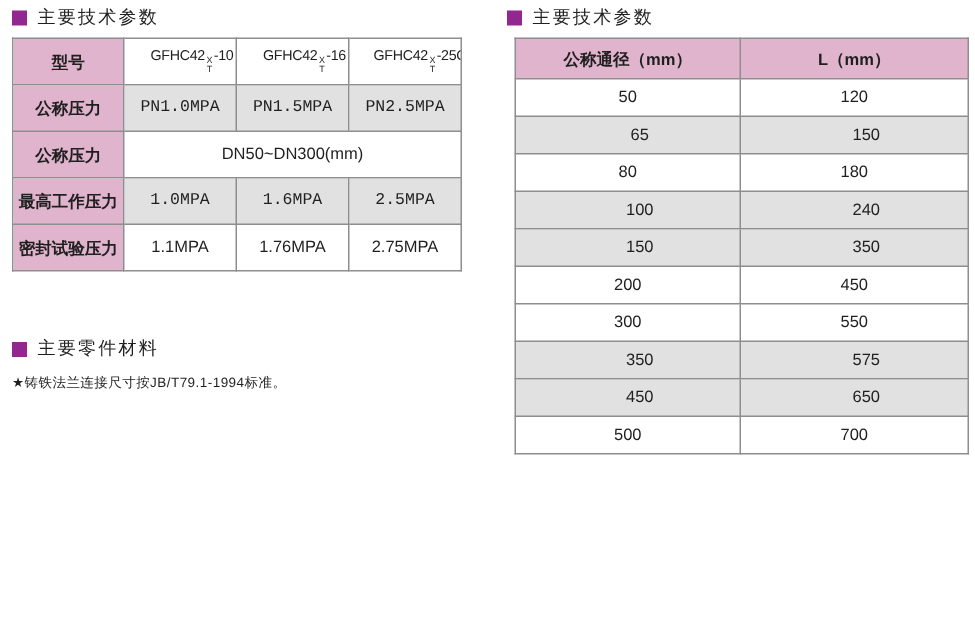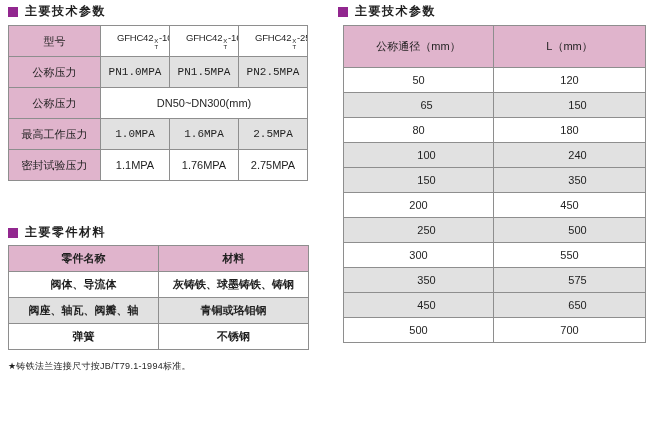"主要技术参数" .sec-title { font-weight: bold -> normal }
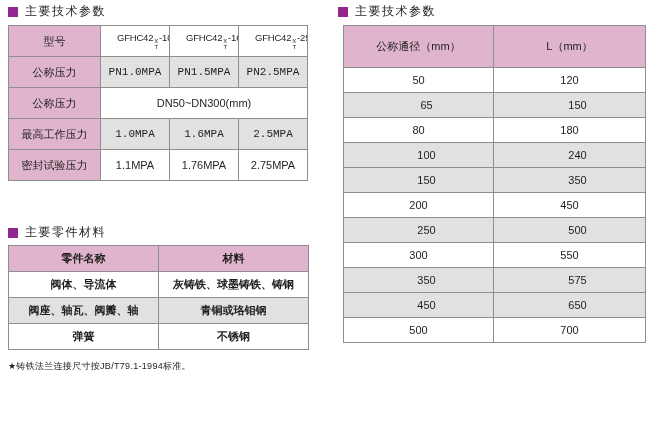"型号" .t1 .lbl { font-weight: normal -> bold; width: 92px -> 74px }
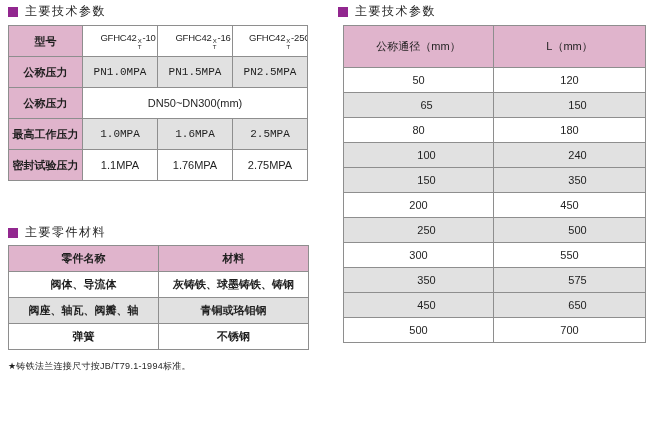"公称通径（mm）" .t3 th { font-weight: normal -> bold; height: 42px -> 27px }
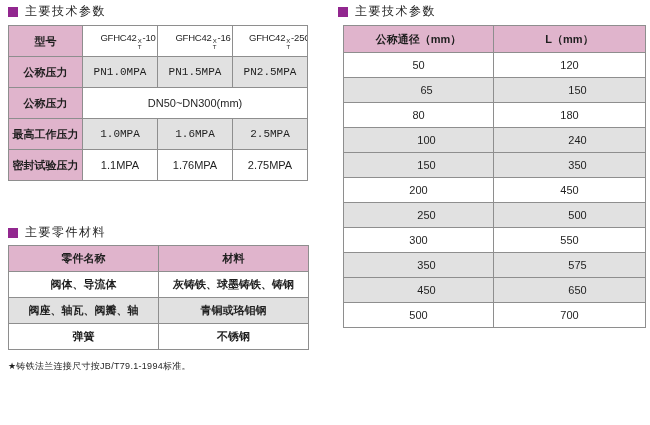"250" tr.g { html: <tr> <td>250</td> <td>500</td> </tr> -> none }
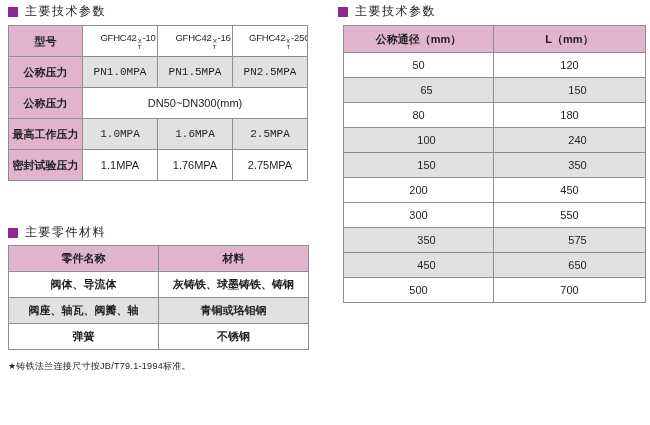"零件名称" table.t2 { html: <table> <colgroup> <col> <col> </colgroup> <tbody> <tr> <th>零件名称</th> <th>材料</th> </tr> <tr> <td>阀体、导流体</td> <td>灰铸铁、球墨铸铁、铸钢</td> </tr> <tr> <td>阀座、轴瓦、阀瓣、轴</td> <td>青铜或珞钼钢</td> </tr> <tr> <td>弹簧</td> <td>不锈钢</td> </tr> </tbody> </table> -> none }
